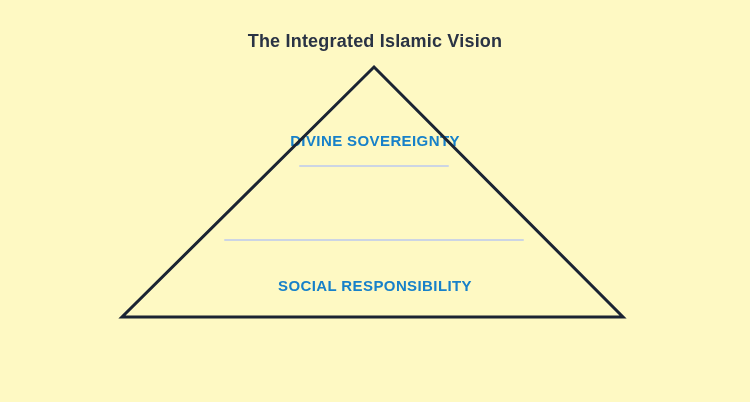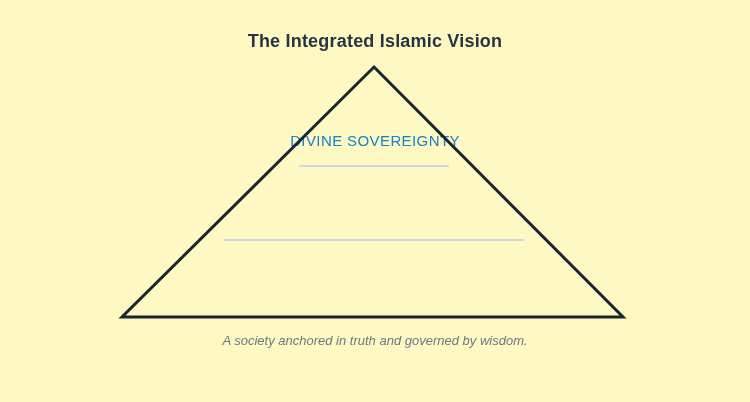"DIVINE SOVEREIGNTY" .level-label { font-weight: normal -> bold }
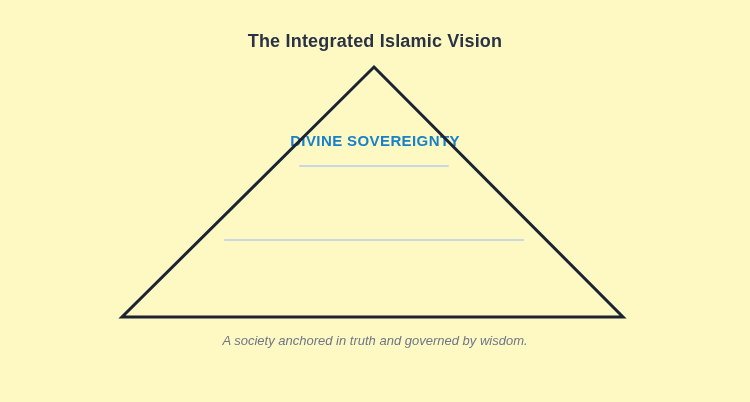"SOCIAL RESPONSIBILITY" div.level-label { html: none -> <div>SOCIAL RESPONSIBILITY</div> }
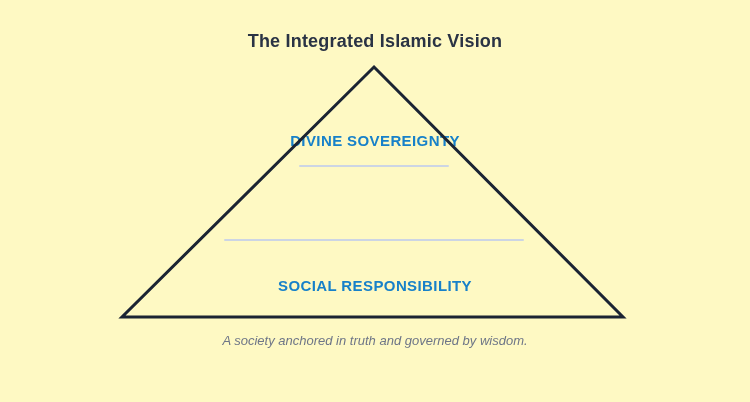"A society anchored in truth" div.caption { html: <div>A society anchored in truth and governed by wisdom.</div> -> none }
